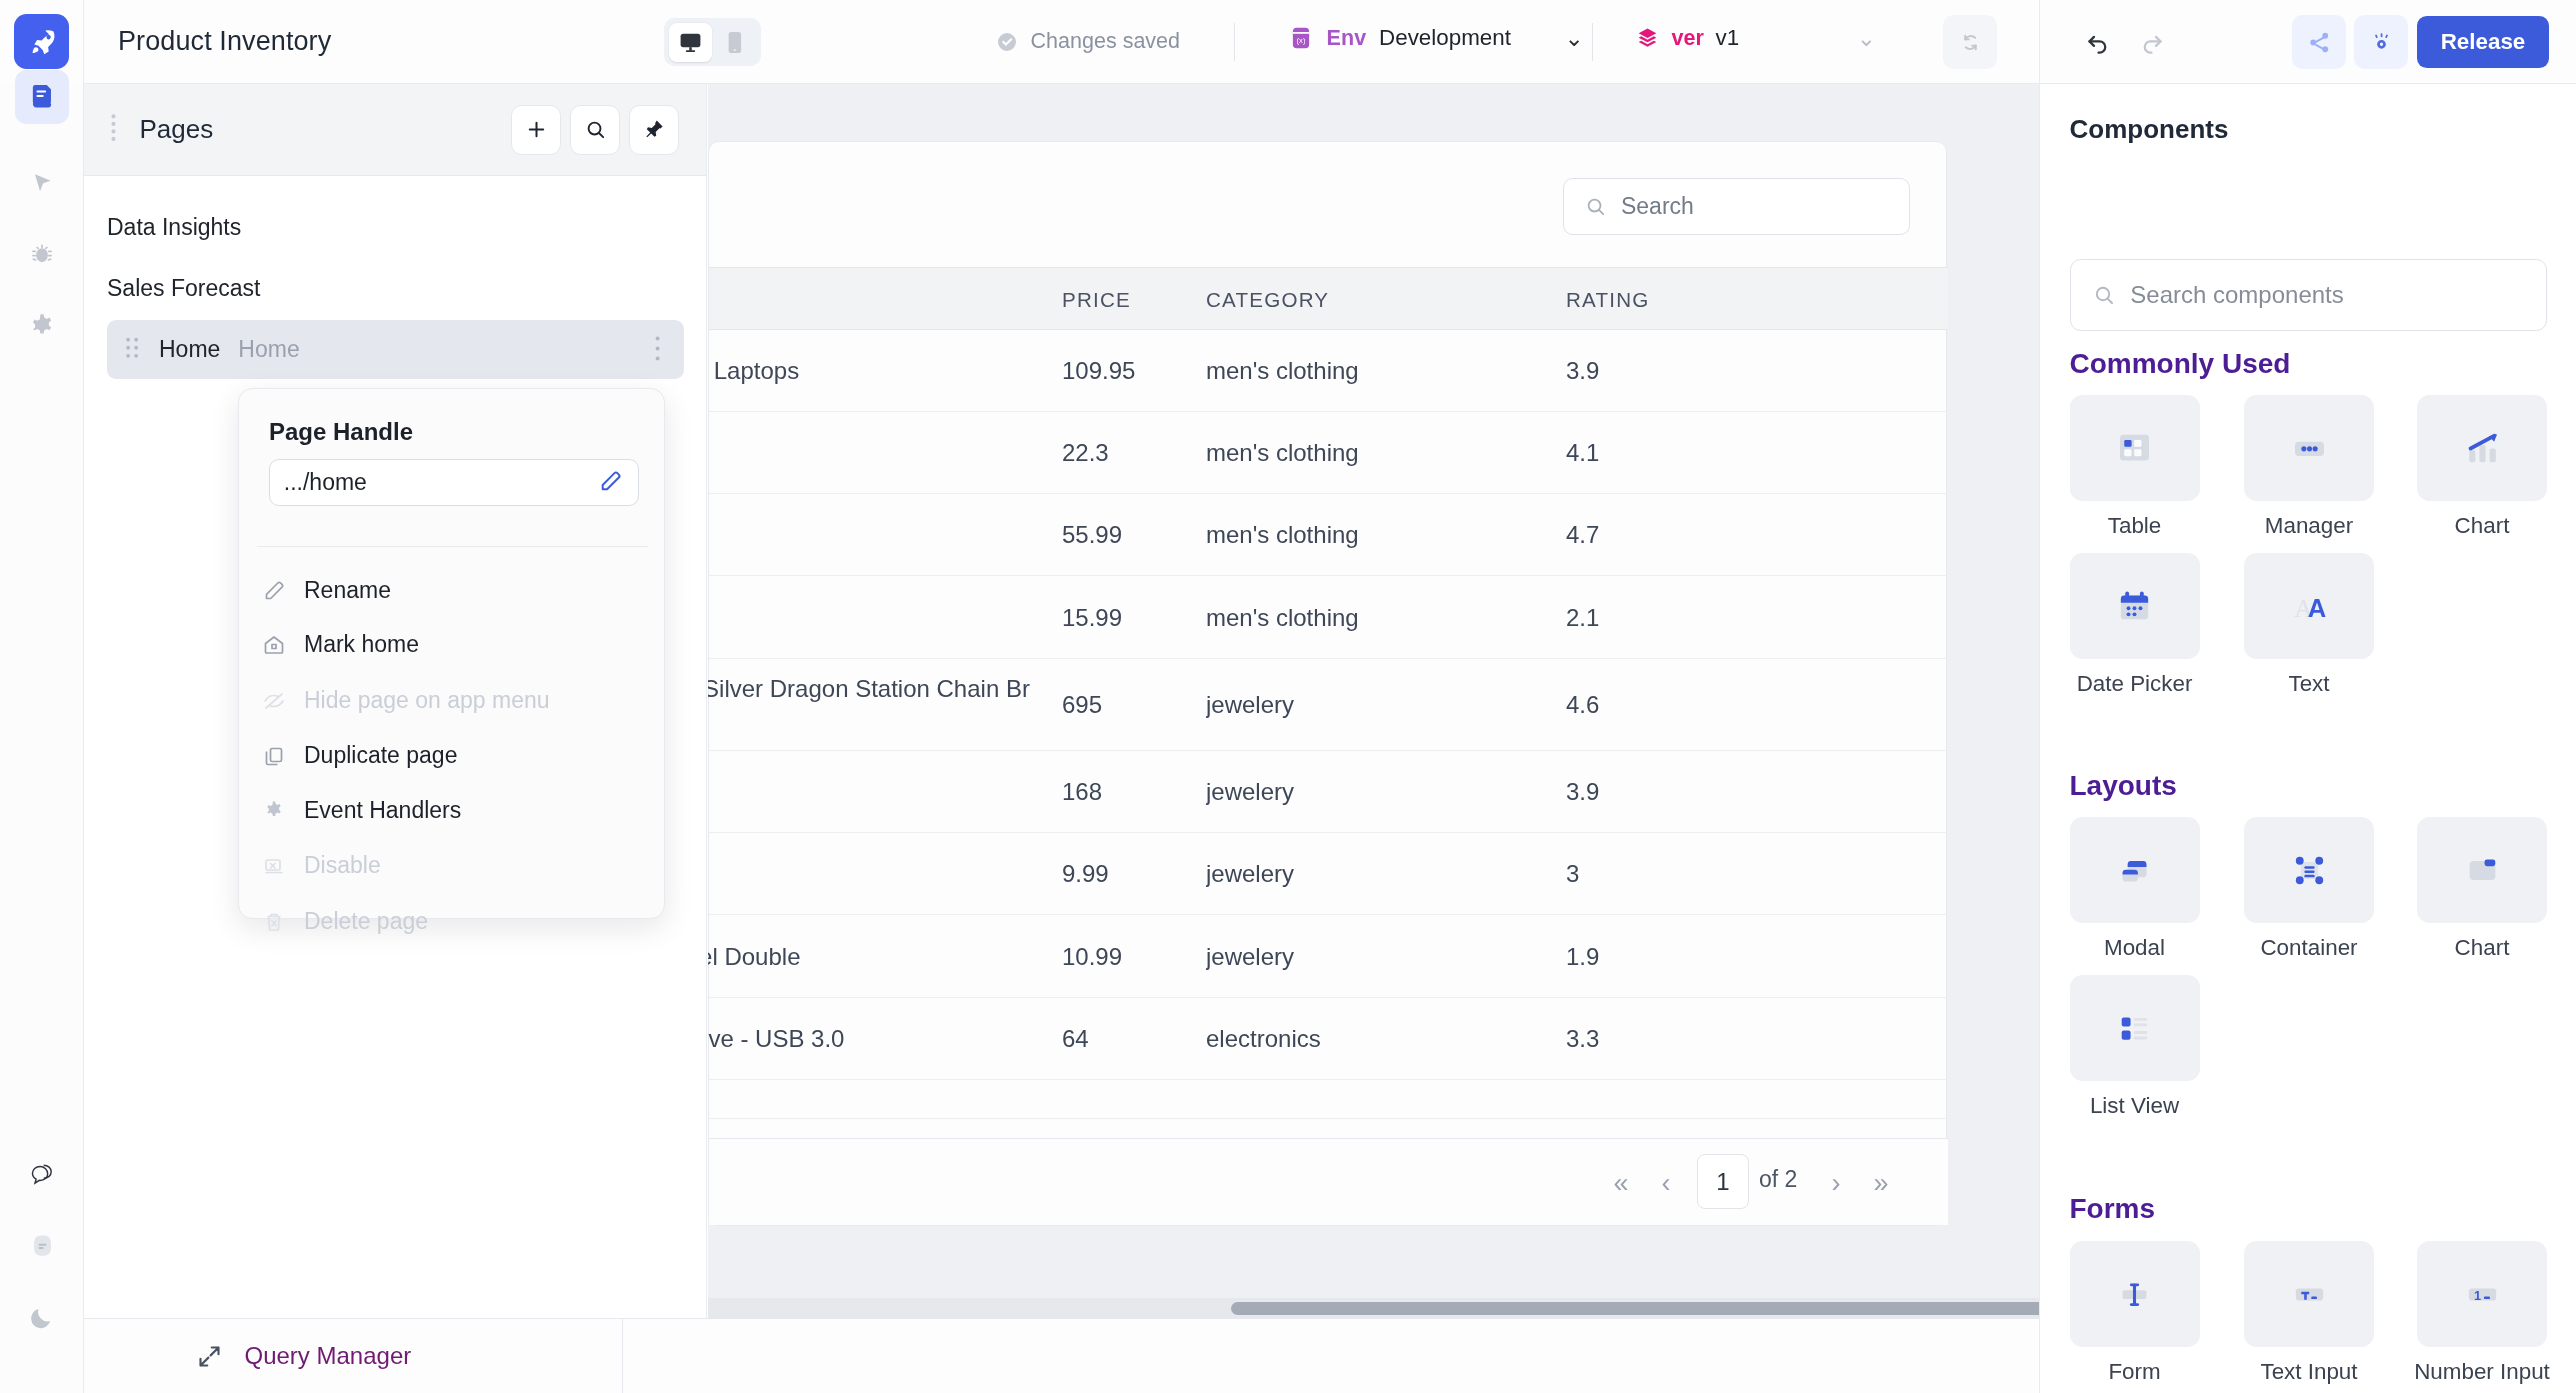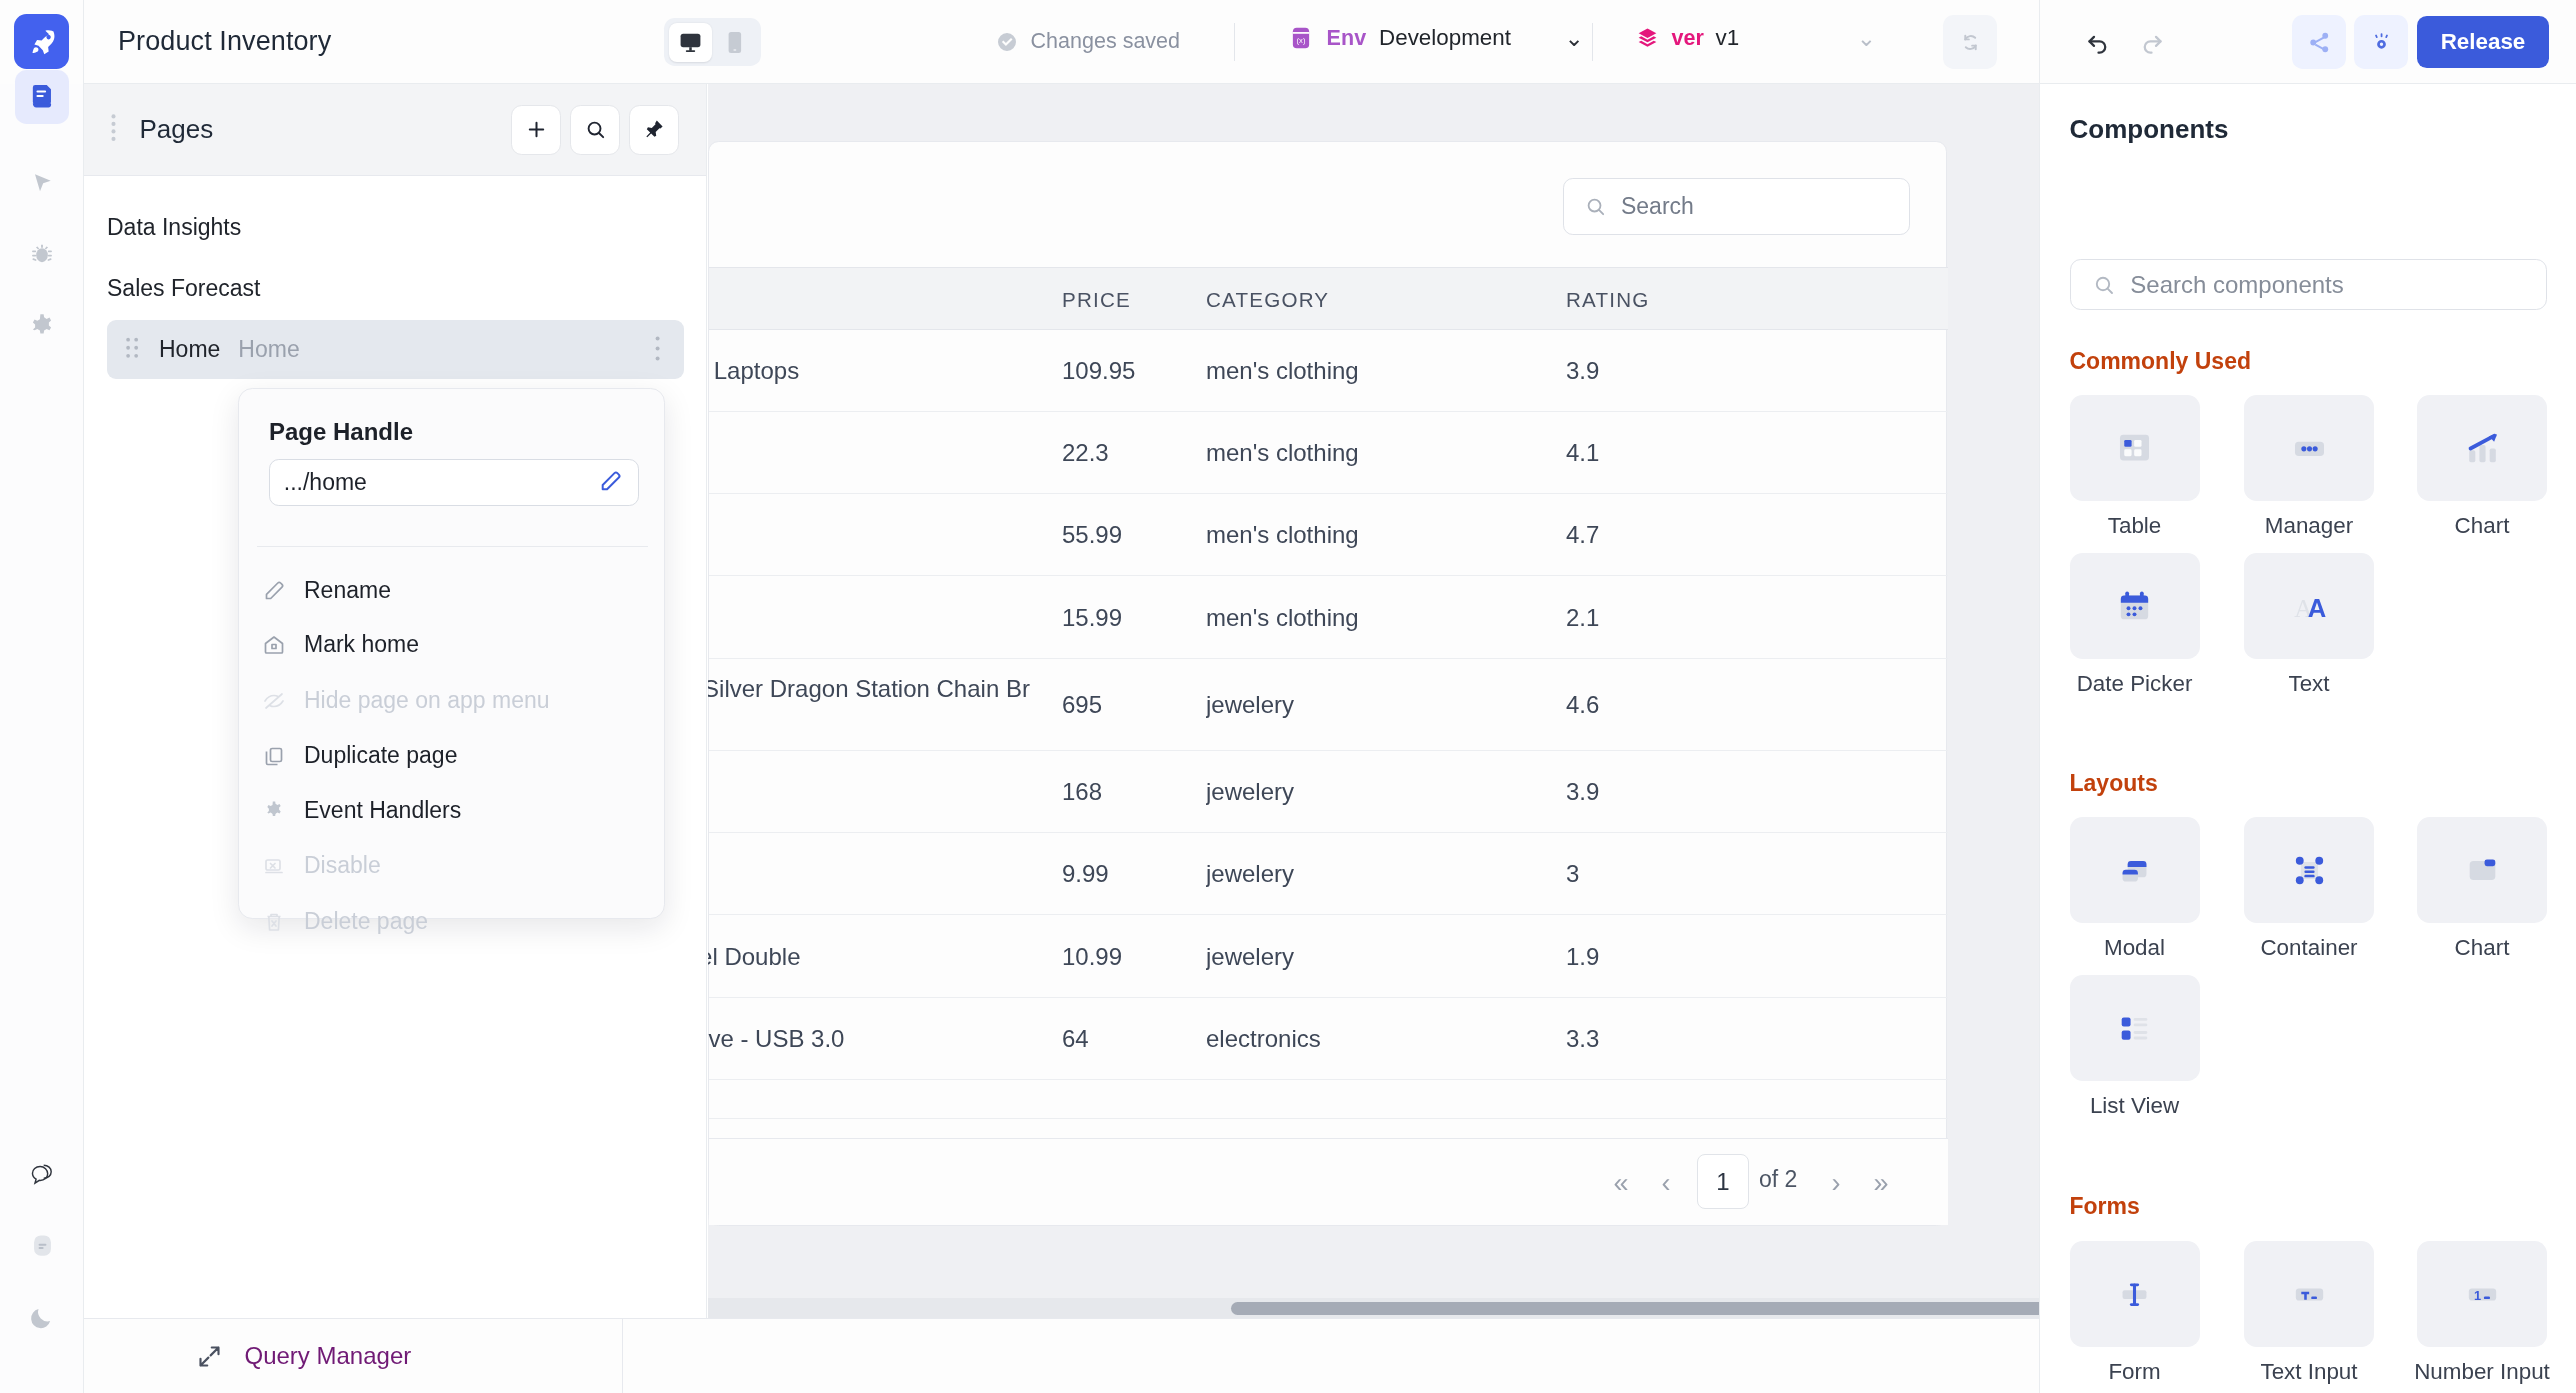"Search components" #comp-search { height: 51px -> 72px }
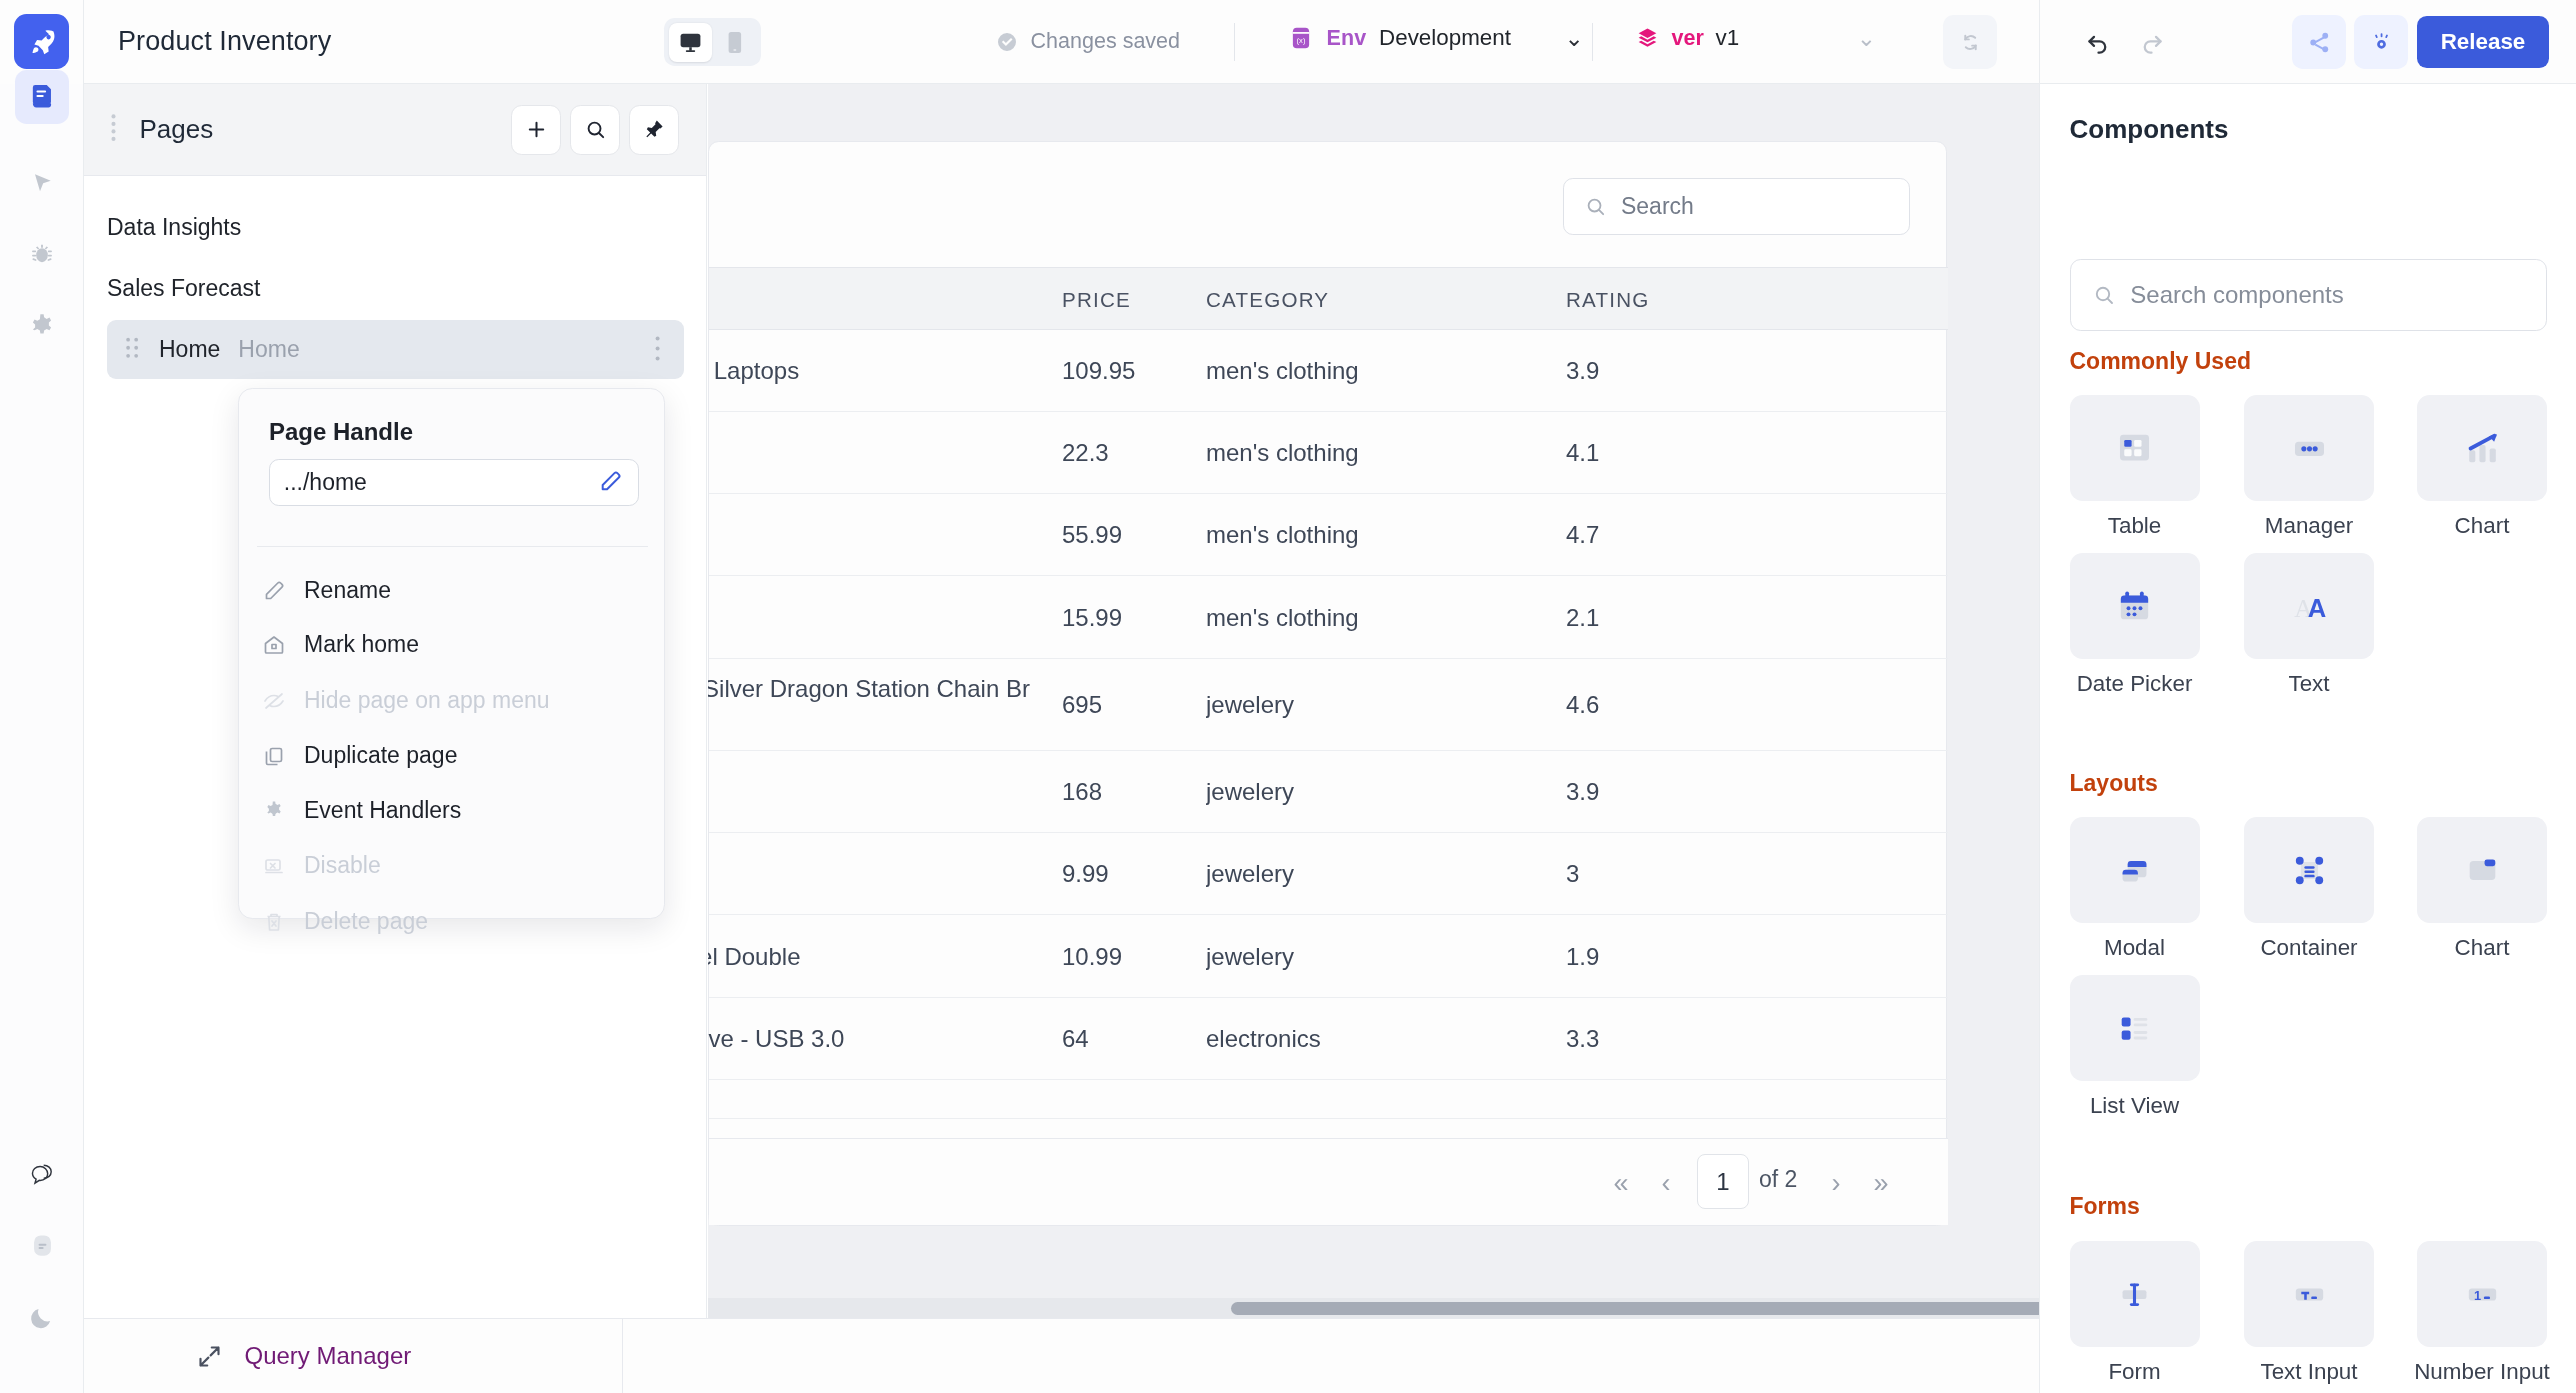"Commonly Used" .comp-section-title { color: #c2410c -> #4c1d95; font-size: 23px -> 28px }
